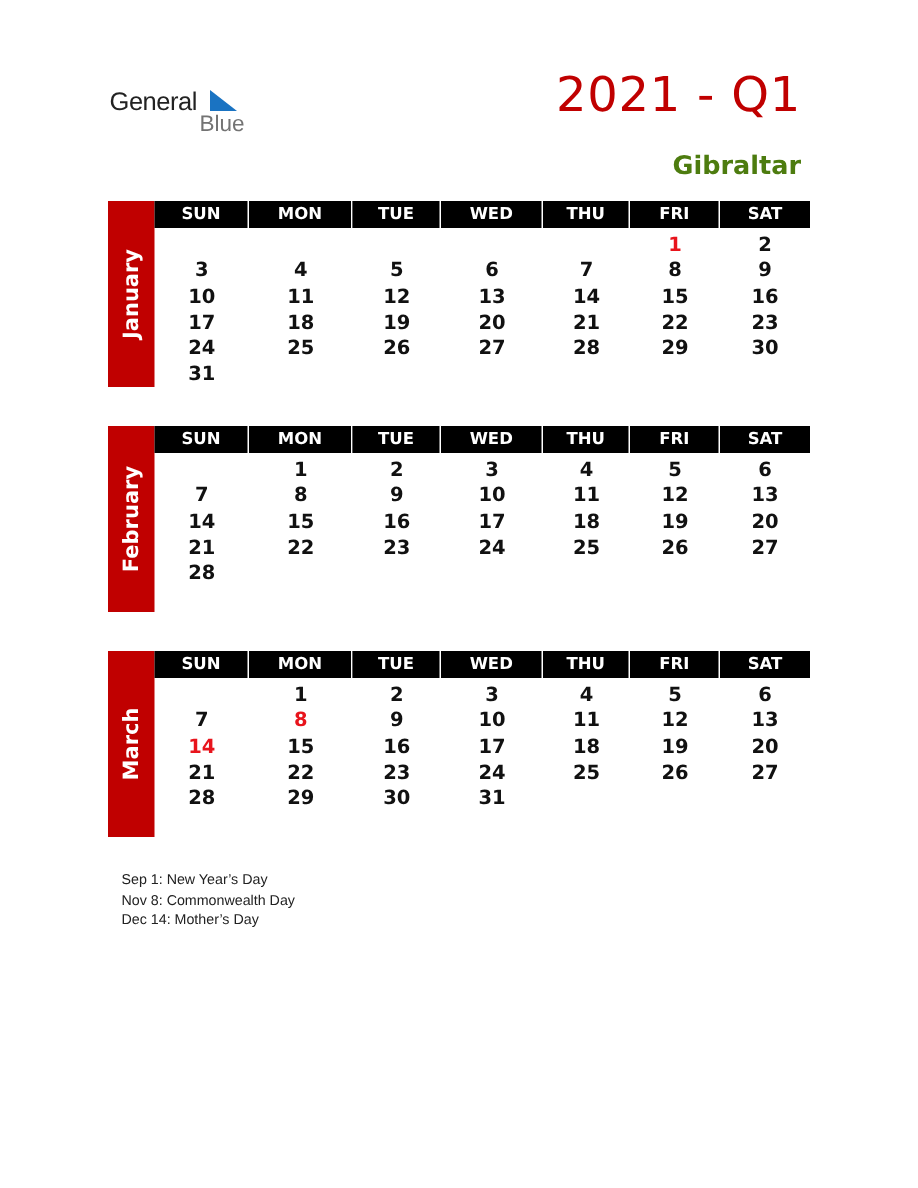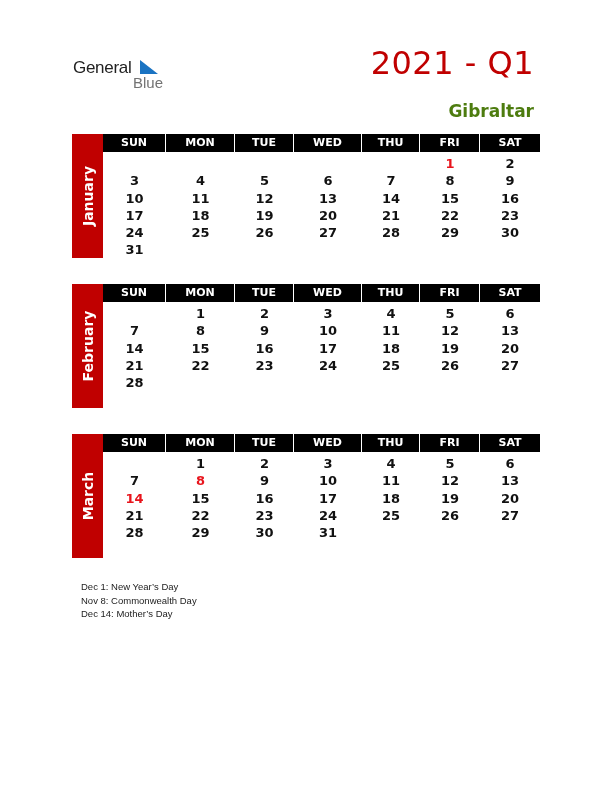"Dec 1: New Year’s Day" div { text: Dec -> Sep }
